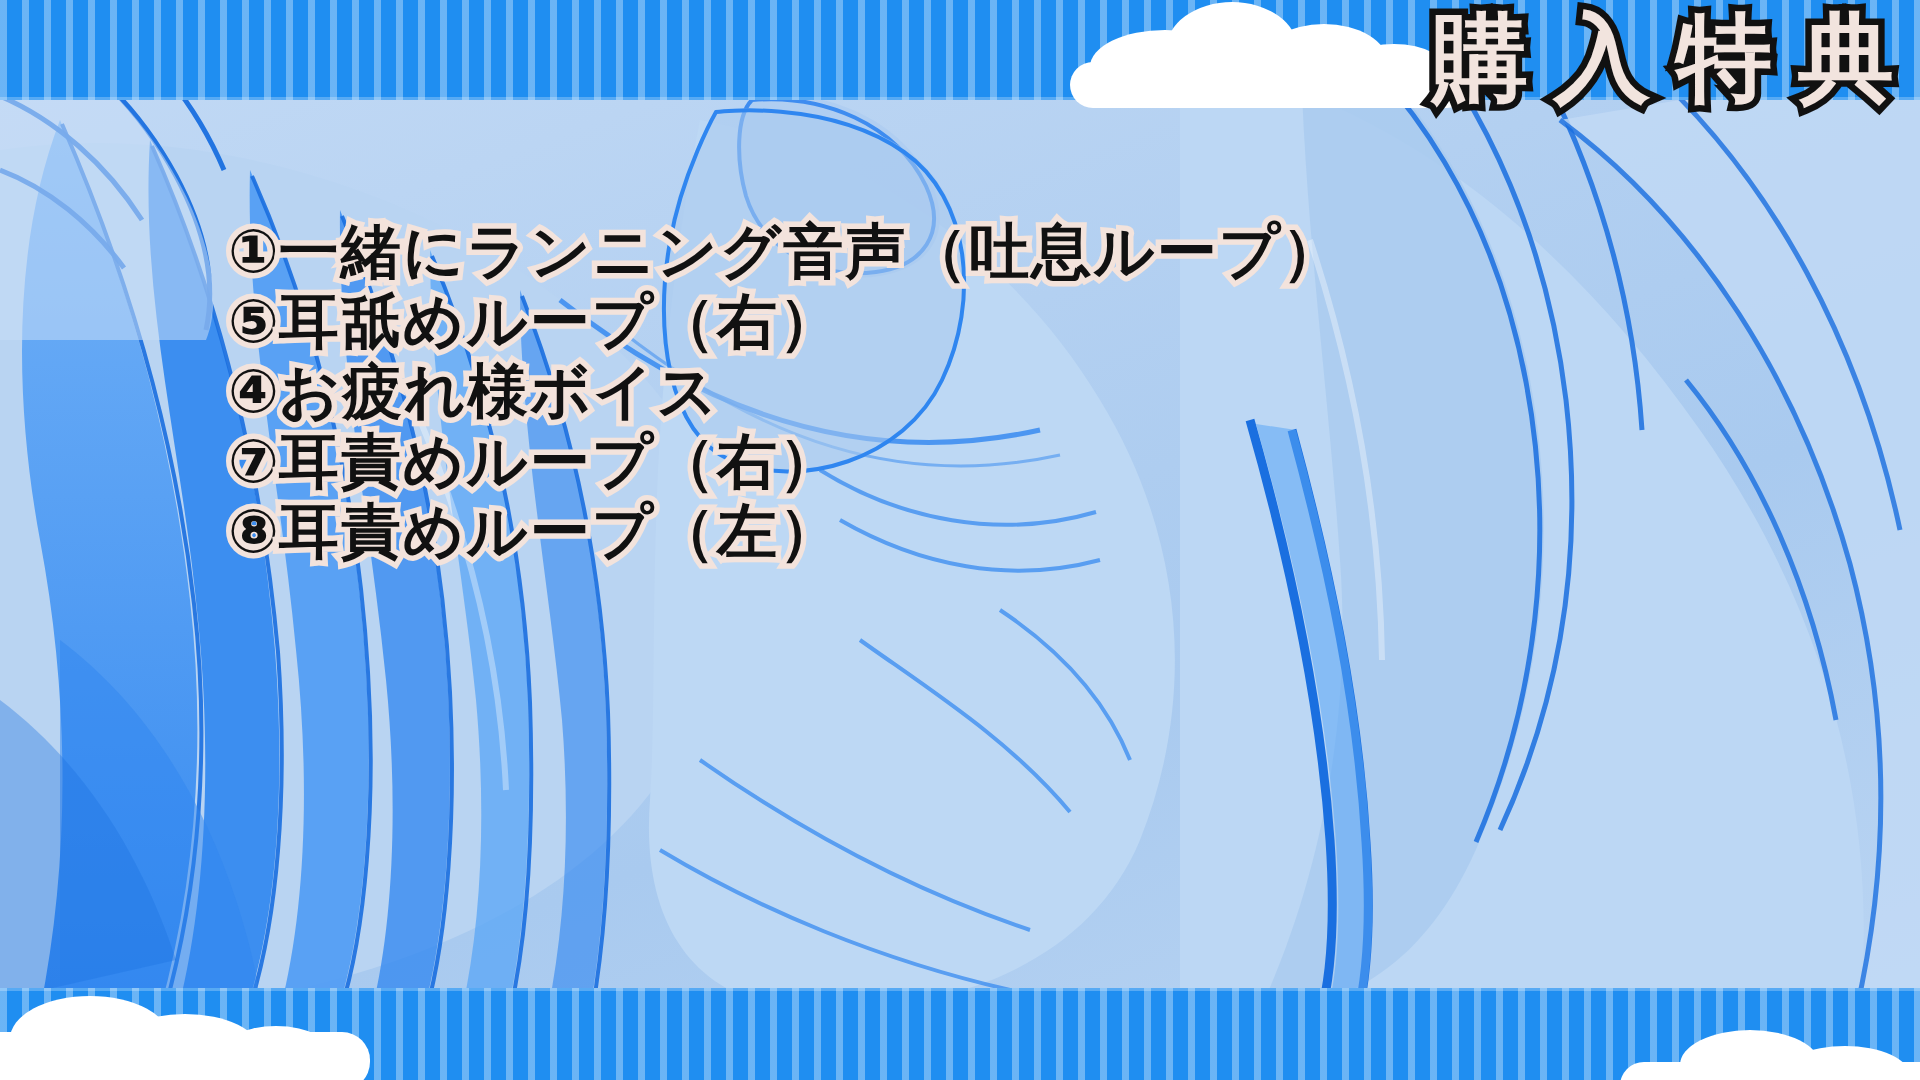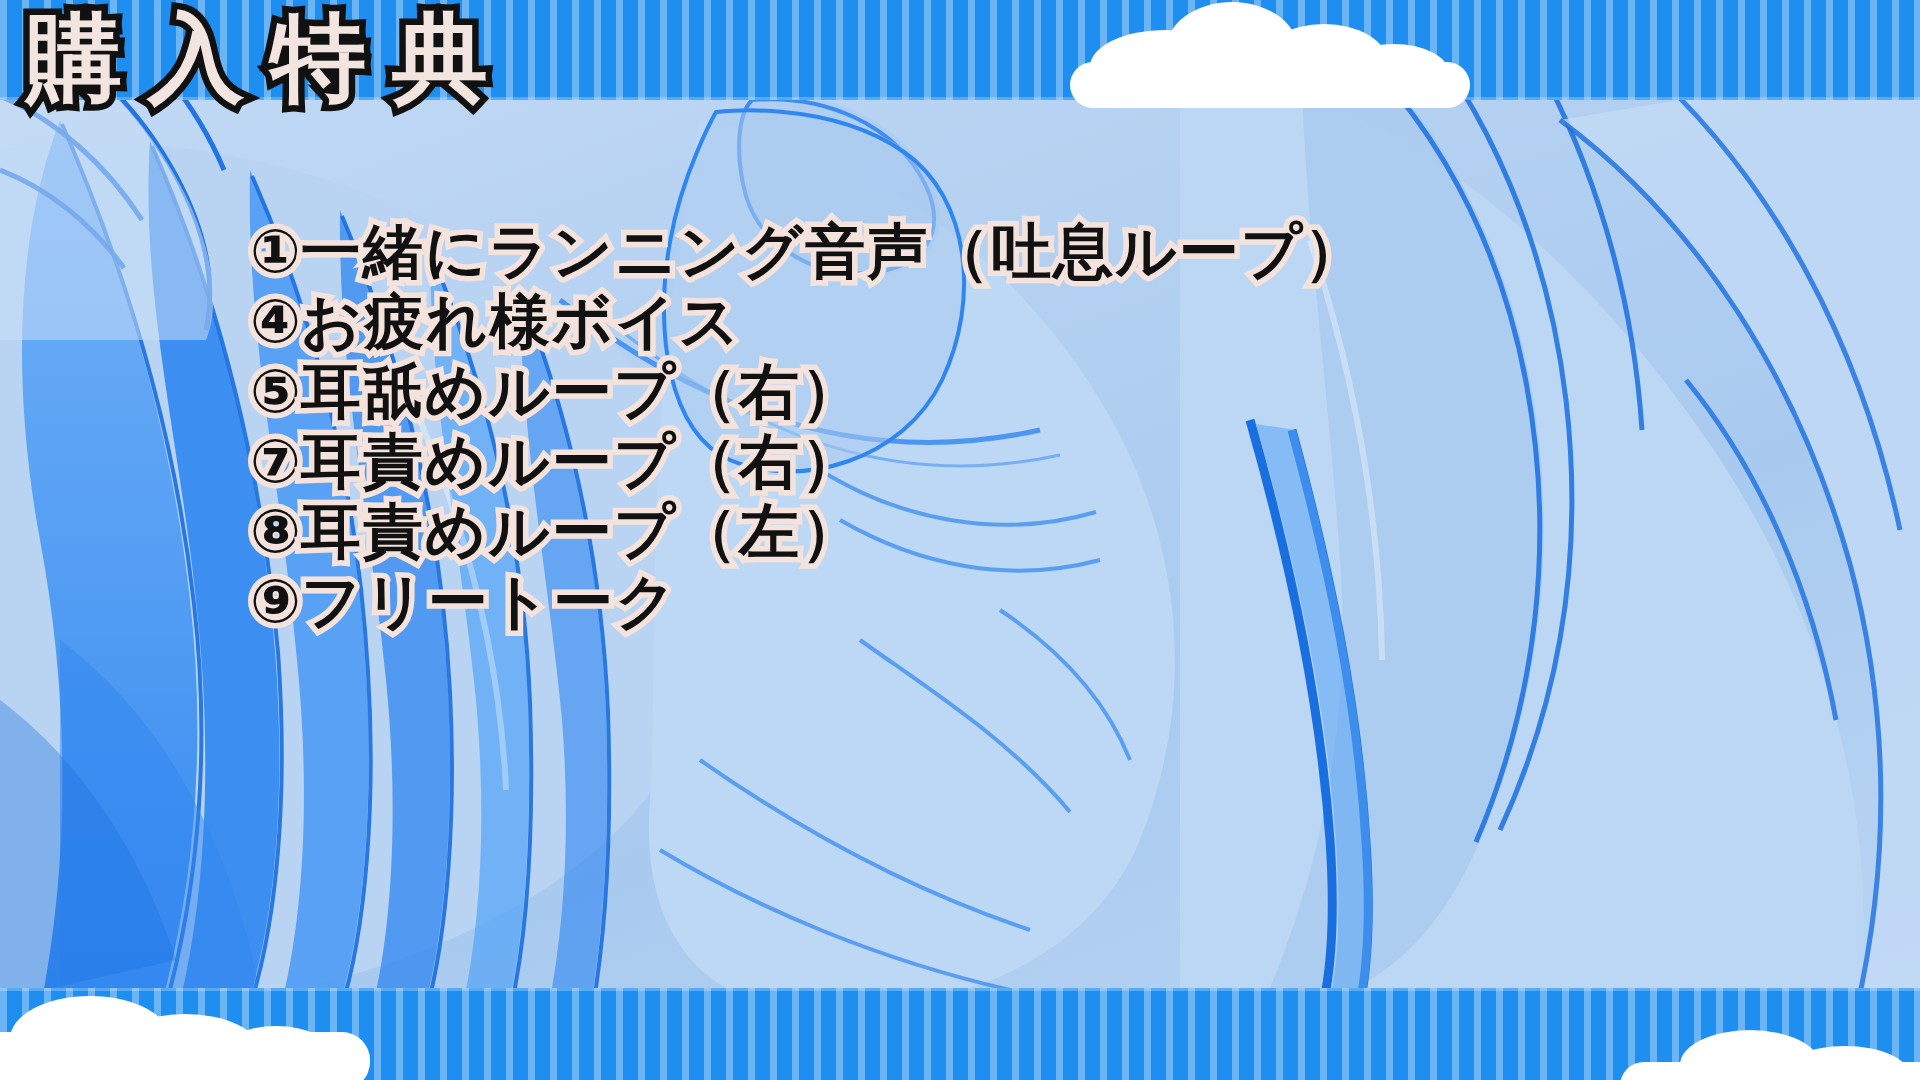"購入特典" .title { text-align: left -> right }
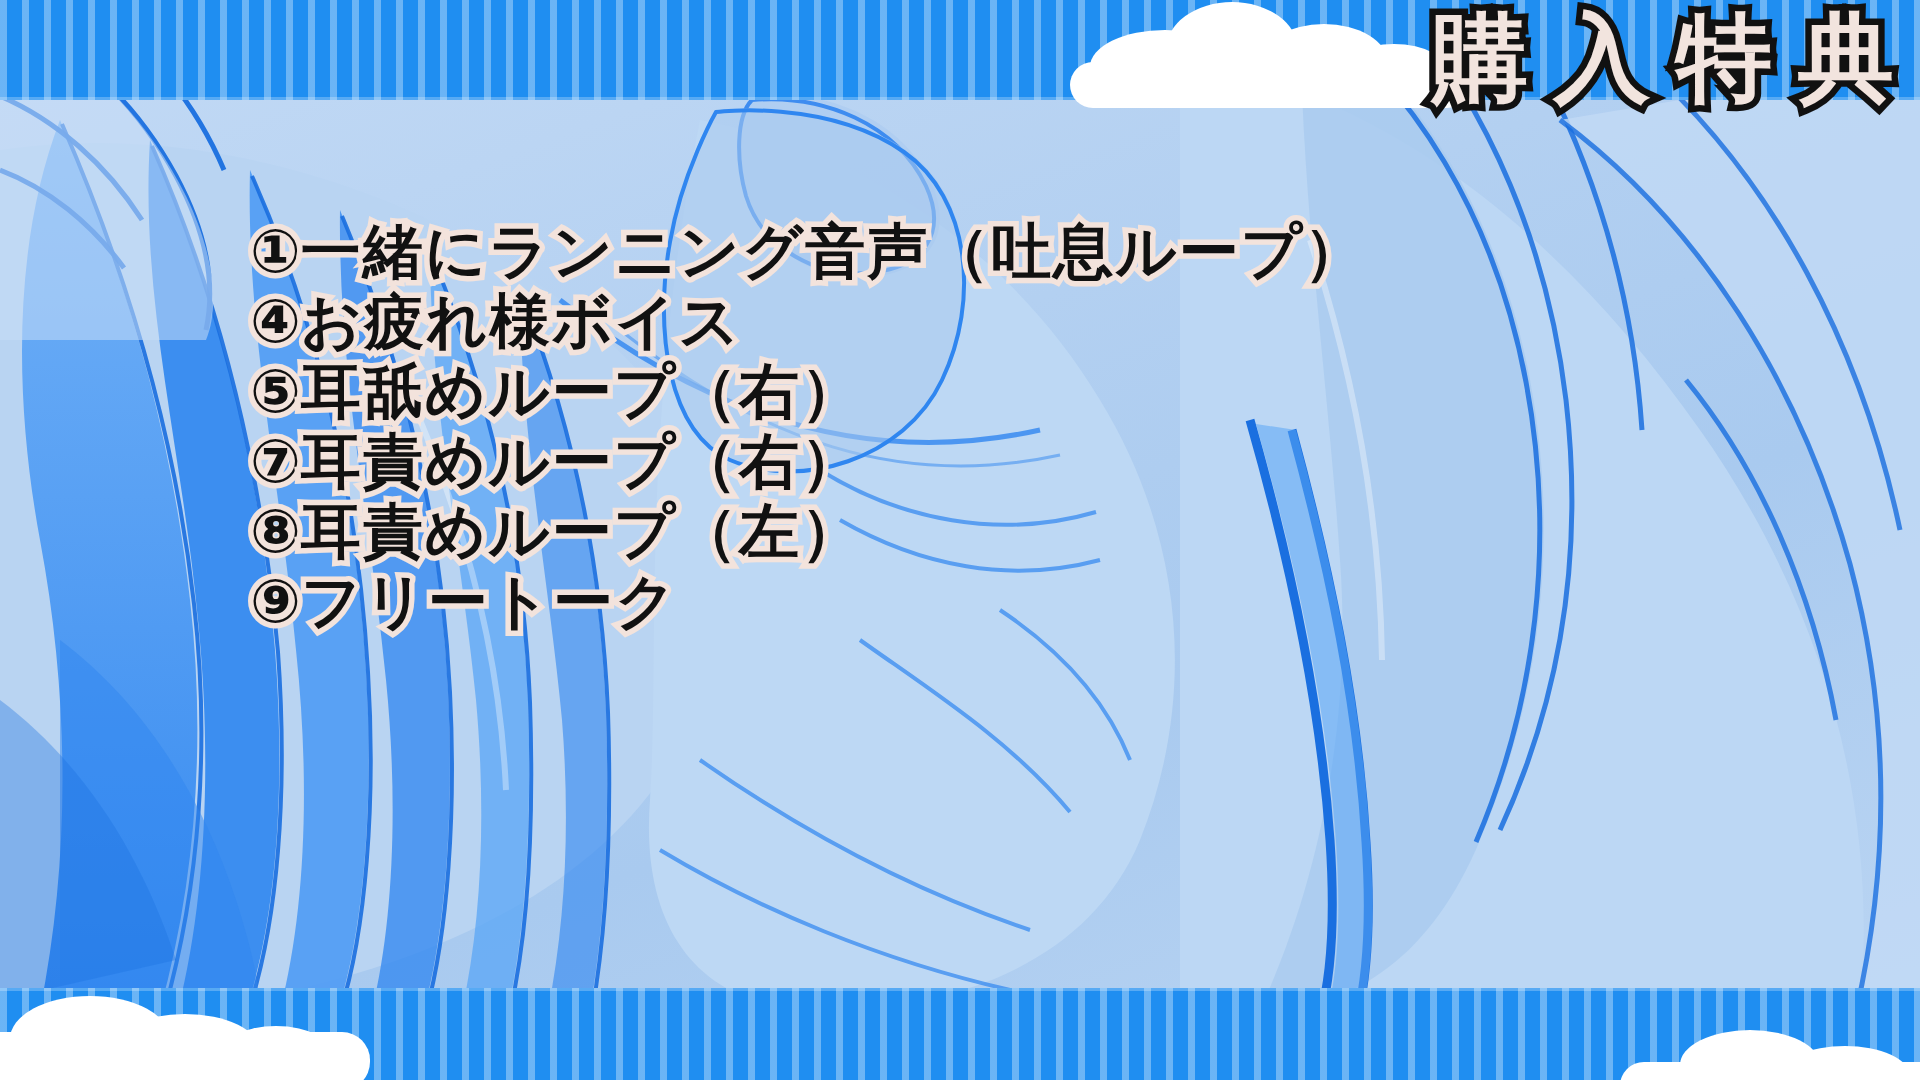"①一緒にランニング音声（吐息ループ）" .row { margin-left: 22px -> none }
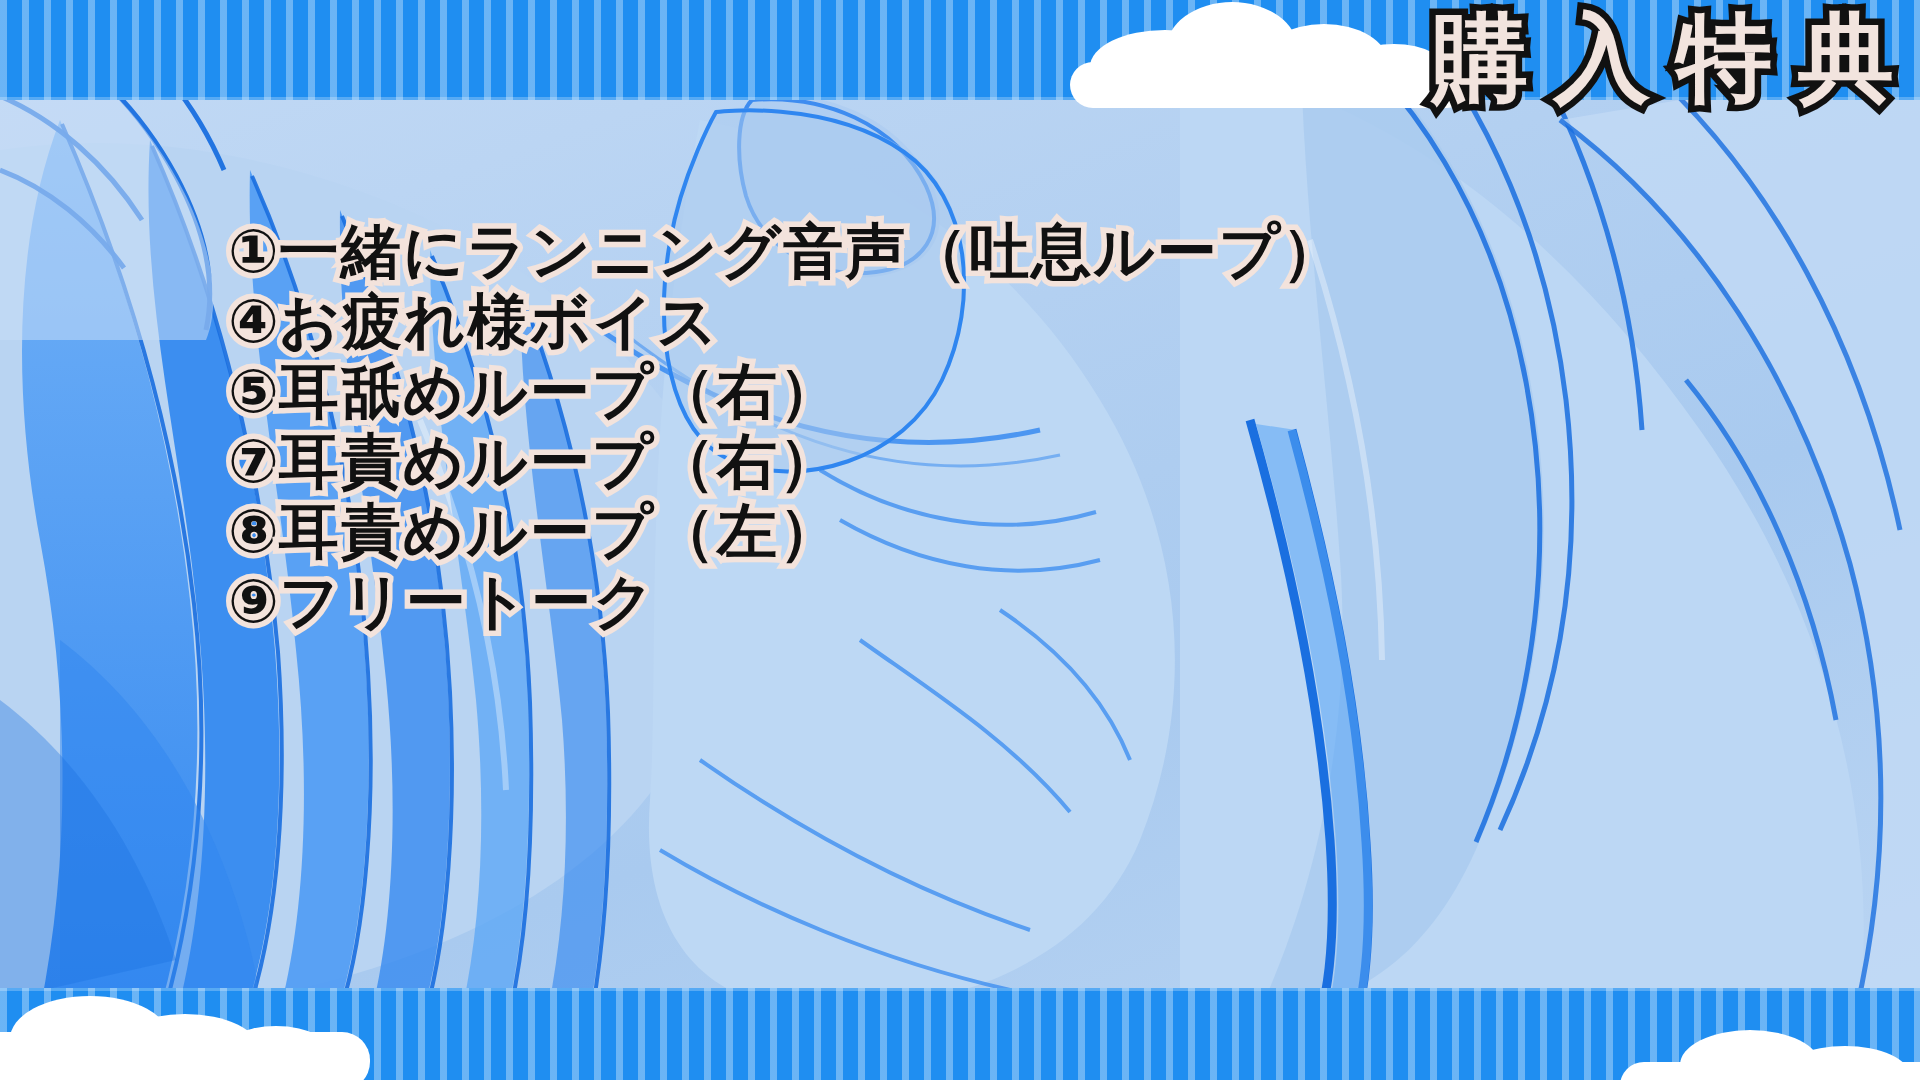"④お疲れ様ボイス" div.row { order: before "⑤耳舐めループ（右）" -> after "⑤耳舐めループ（右）" }
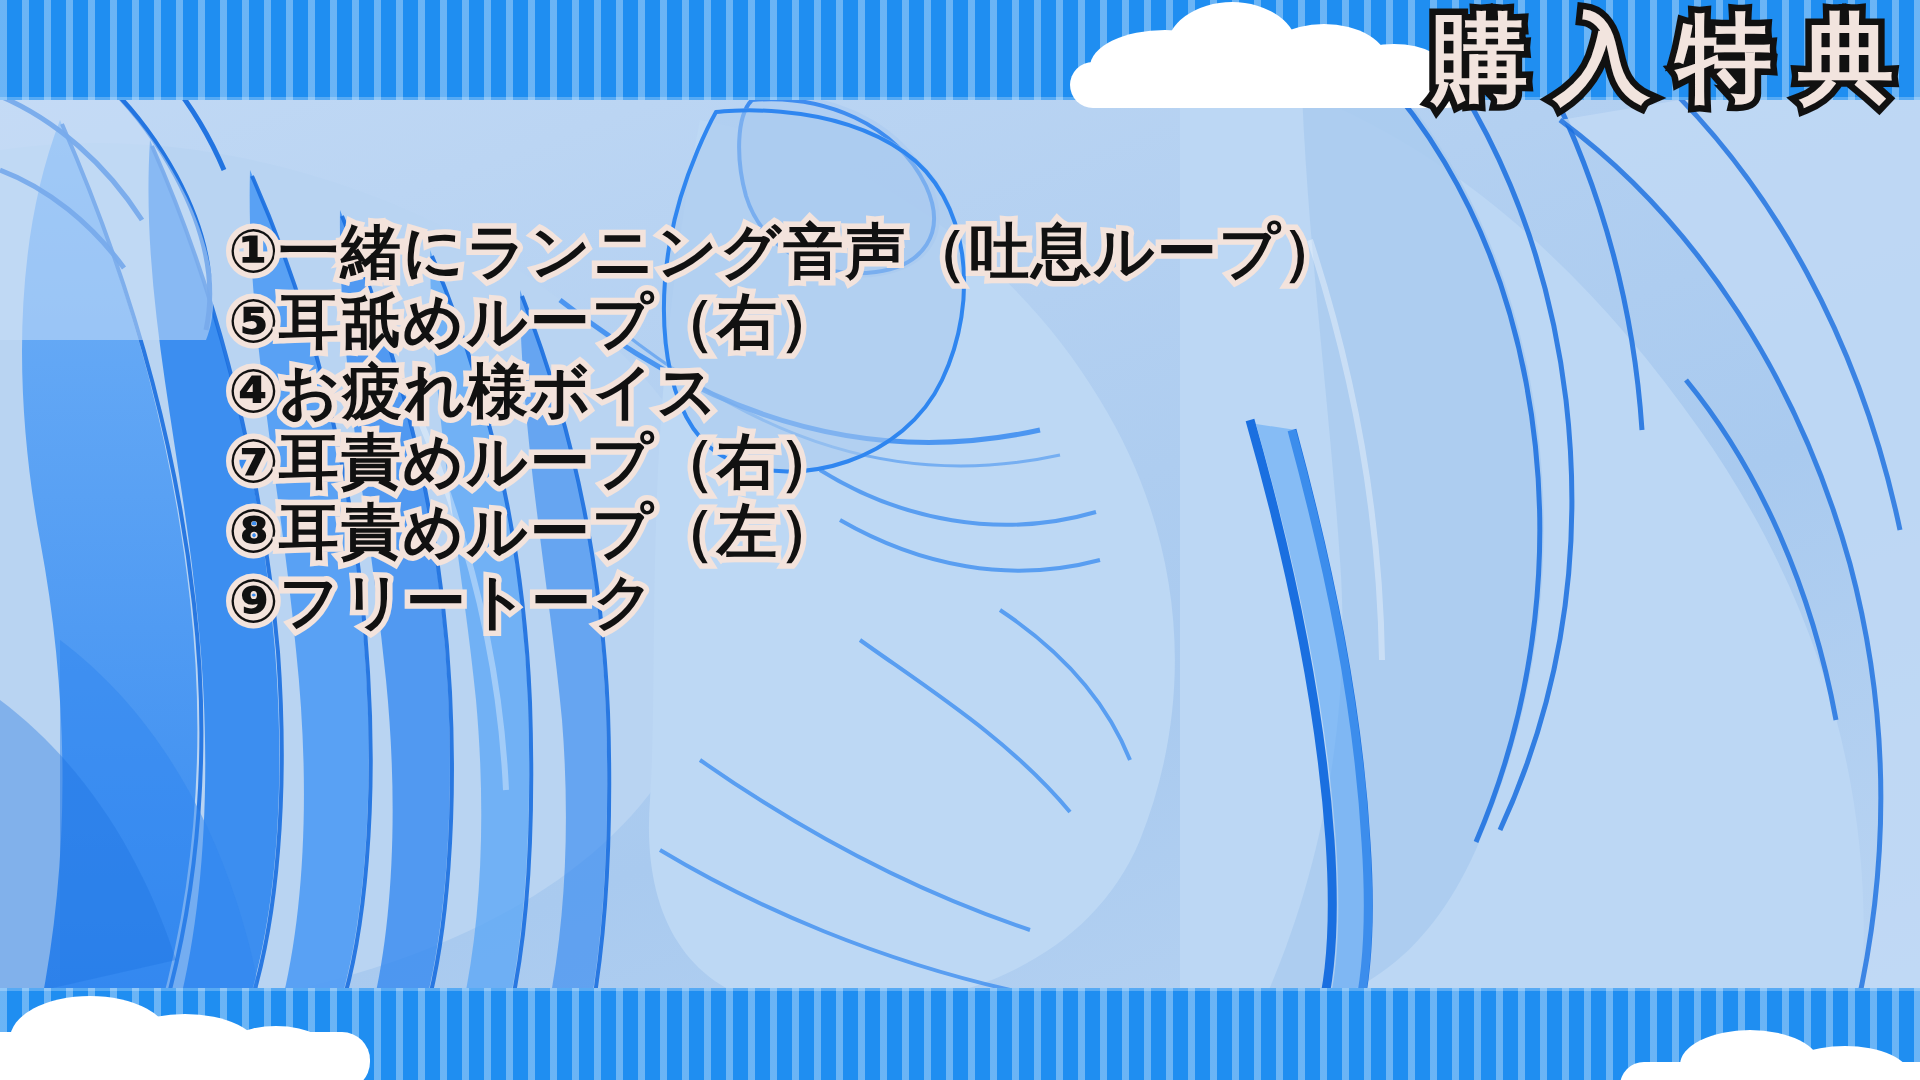"⑨フリートーク" div.row { html: <div> <span>⑨</span><span>フリートーク</span> </div> -> none }
